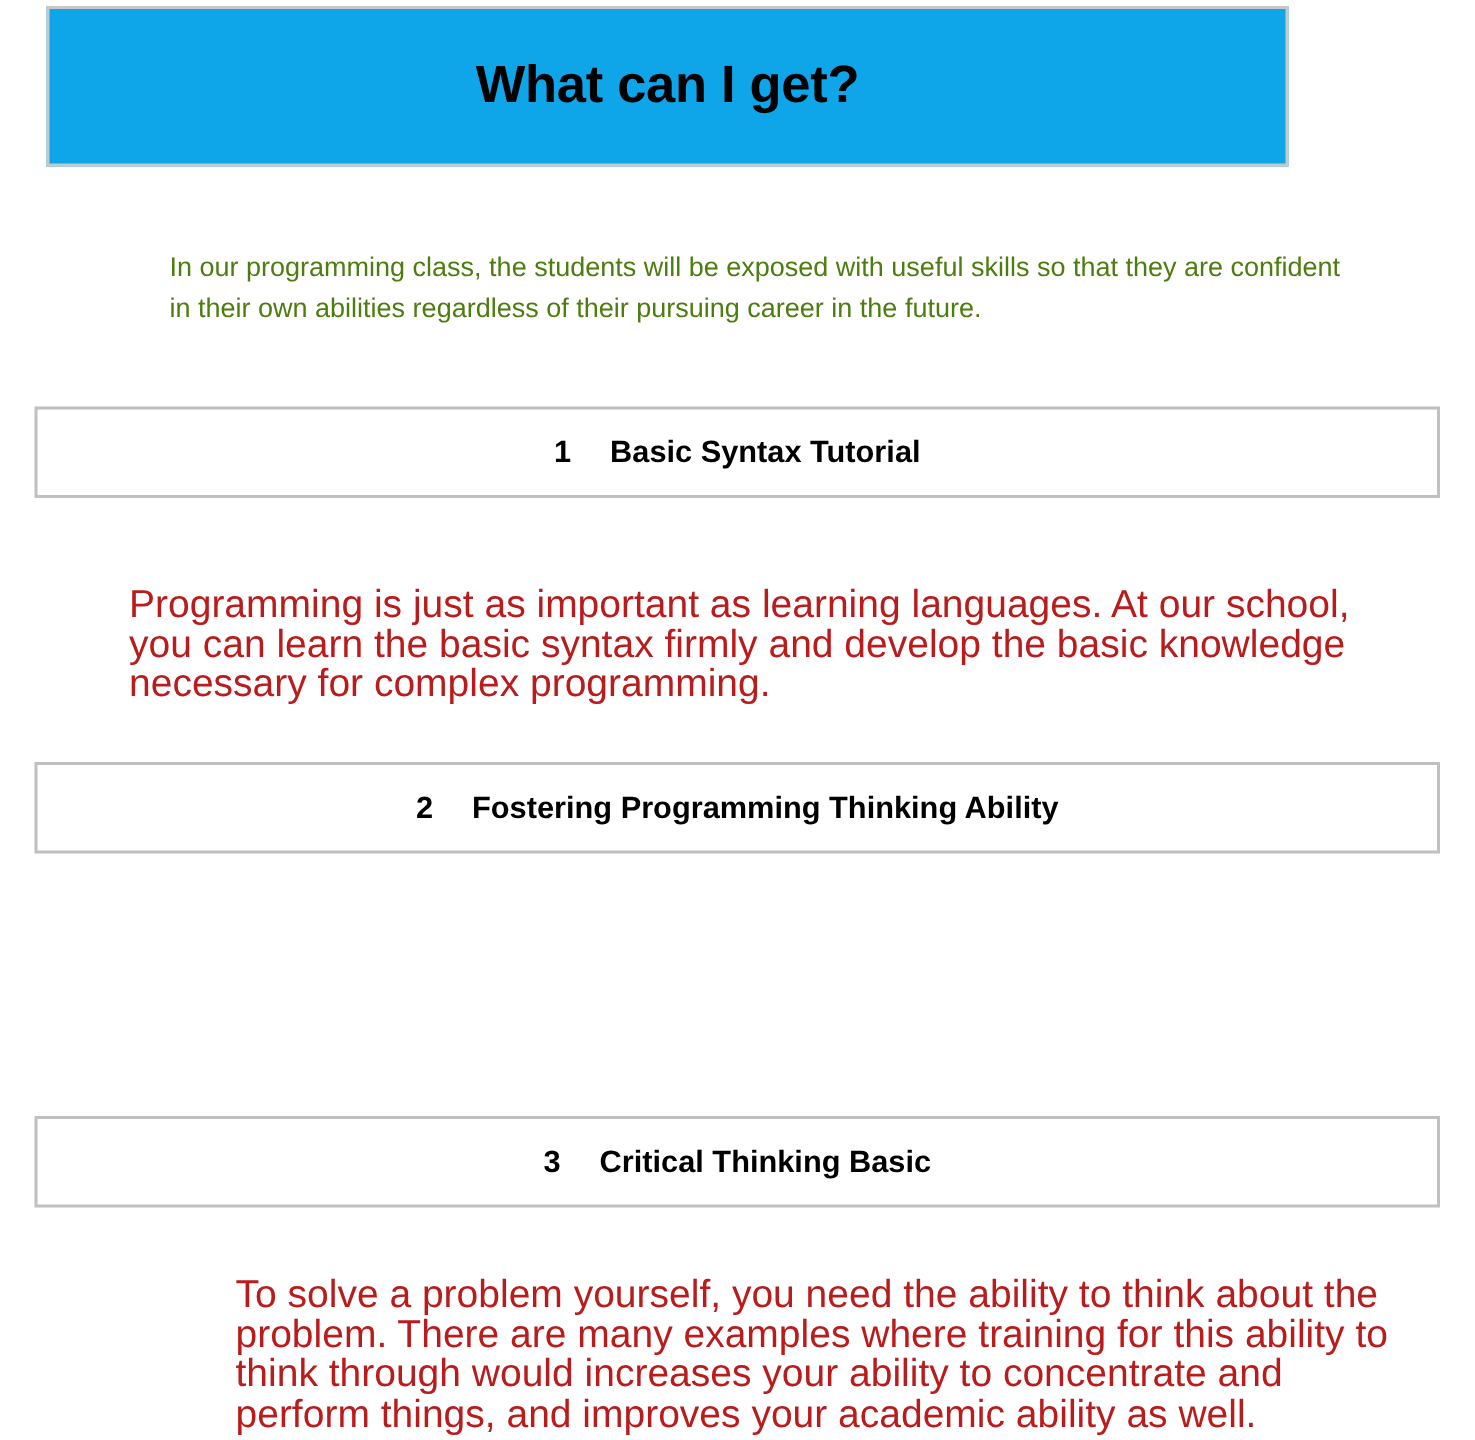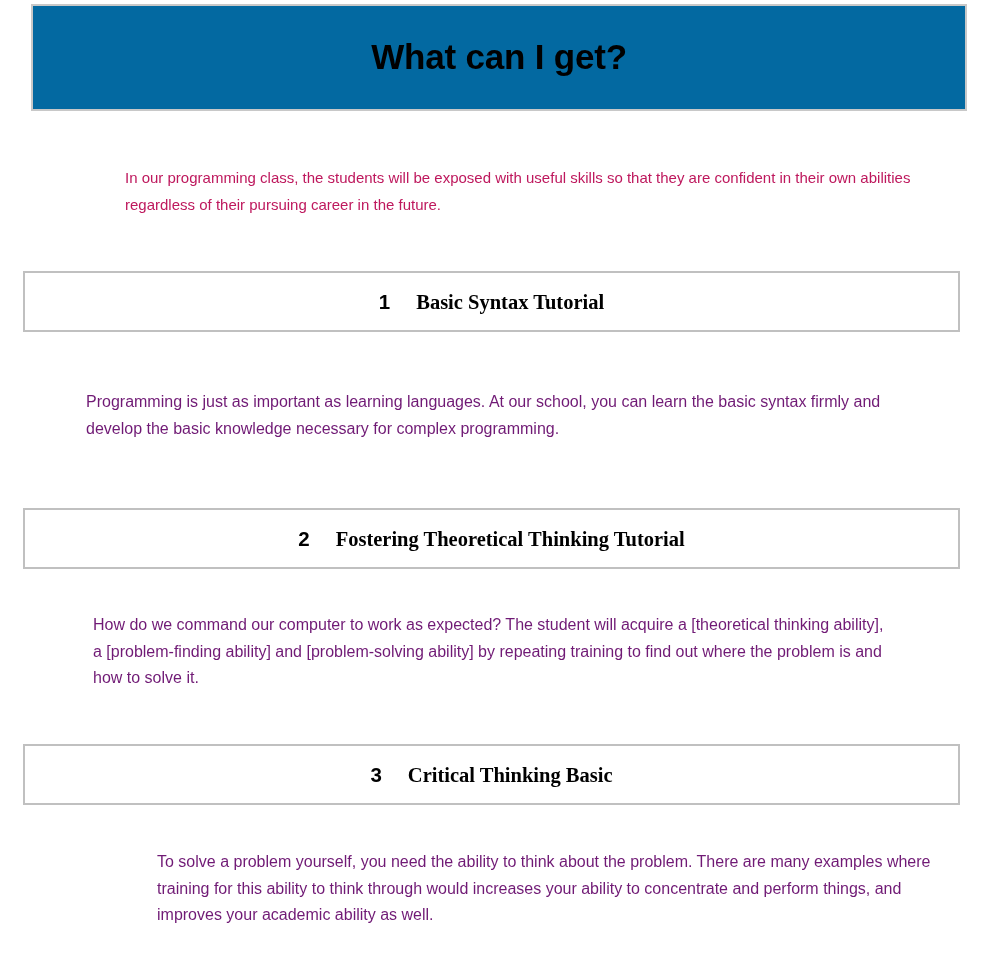"What can I get?" .title-banner { background: #0369a1 -> #0ea5e9; width: 936px -> 828px }
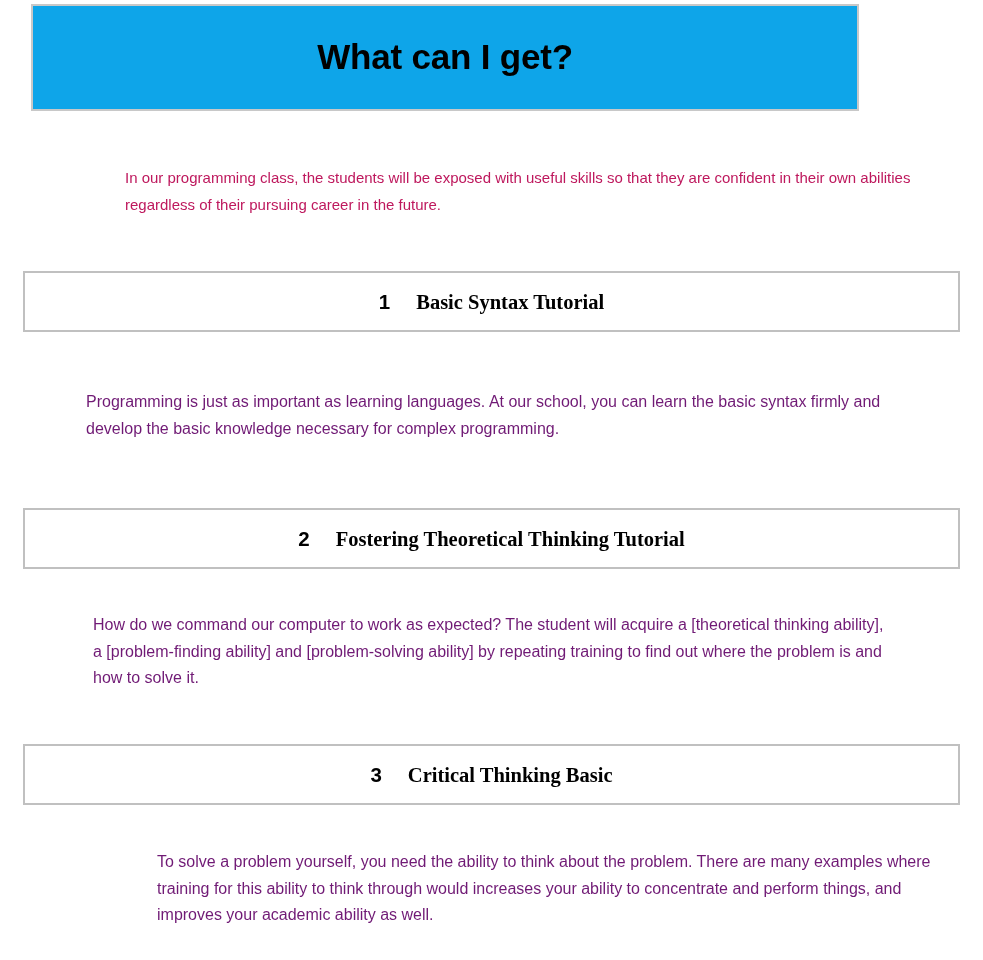"In our programming class, the" .intro-para { color: #be185d -> #4d7c0f; font-size: 15px -> 18px; margin-left: 12px -> none }
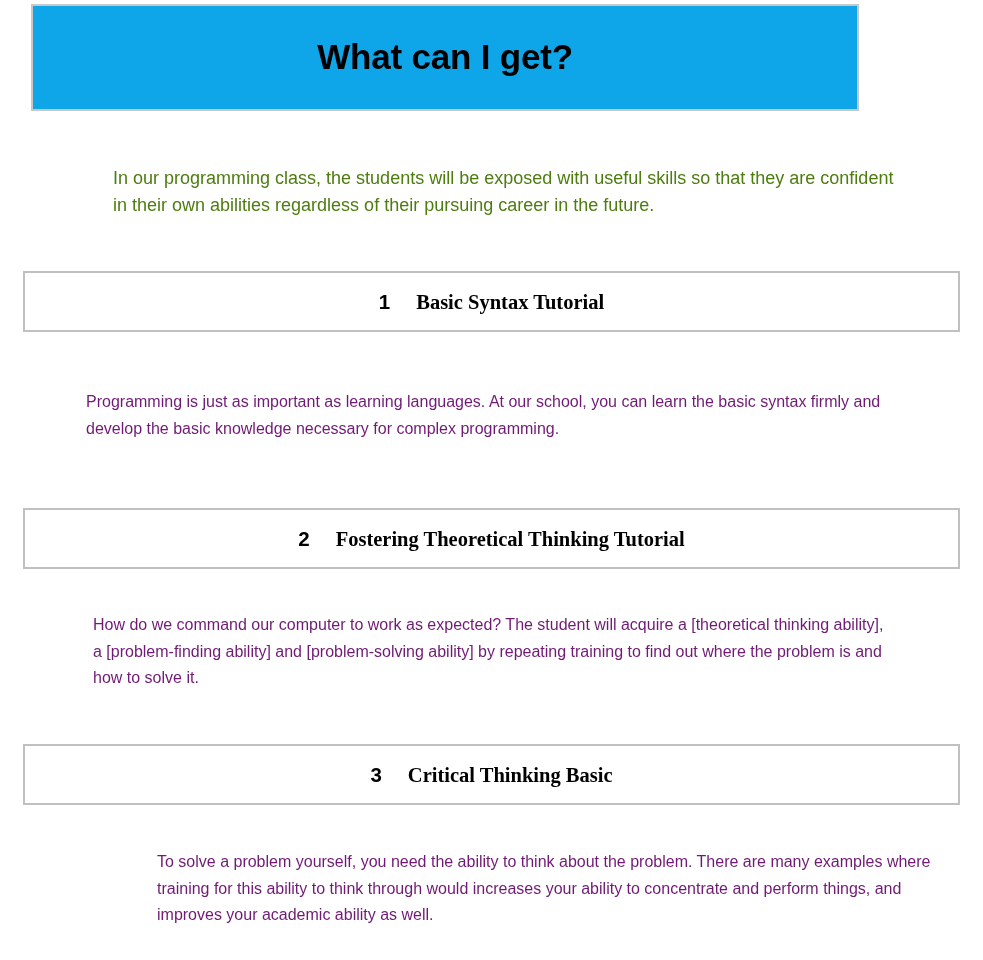"Basic Syntax Tutorial" .section-title { font-family: Liberation Serif, serif -> none }
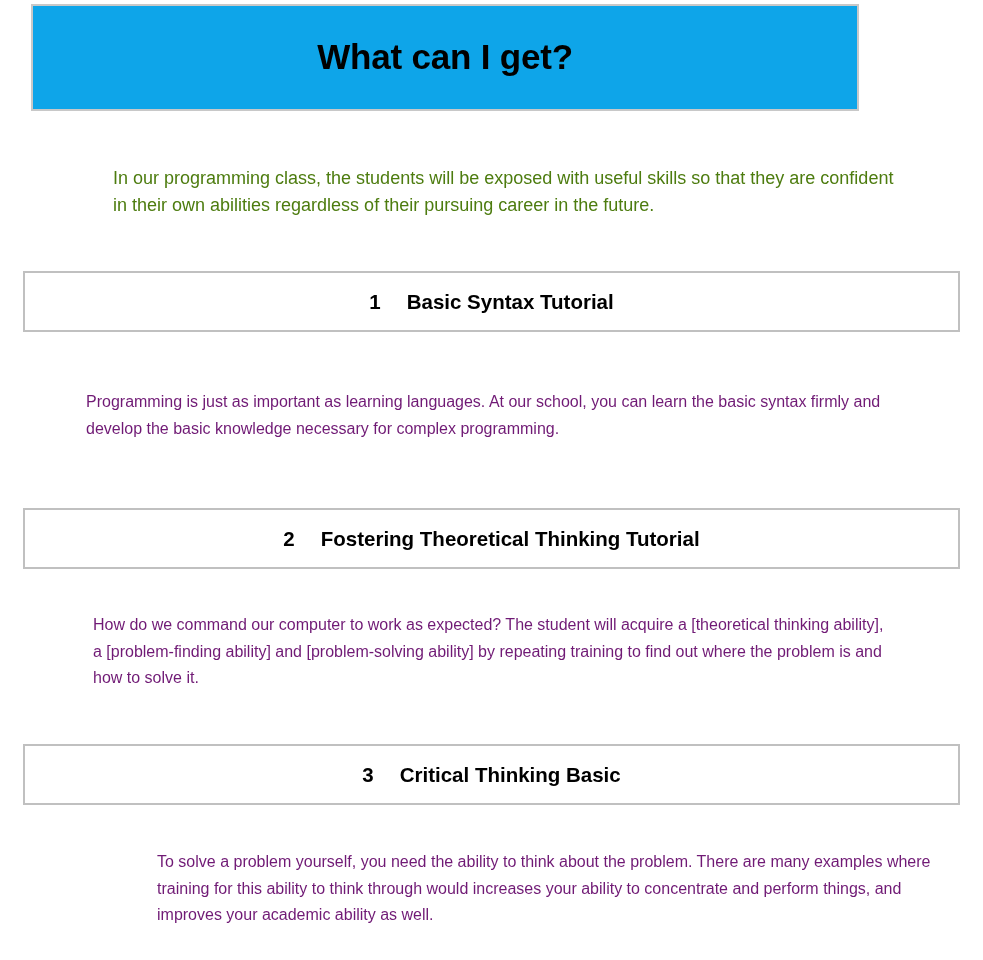"Programming is just as important" .body-para { color: #701a75 -> #b91c1c; font-size: 16px -> 26px }
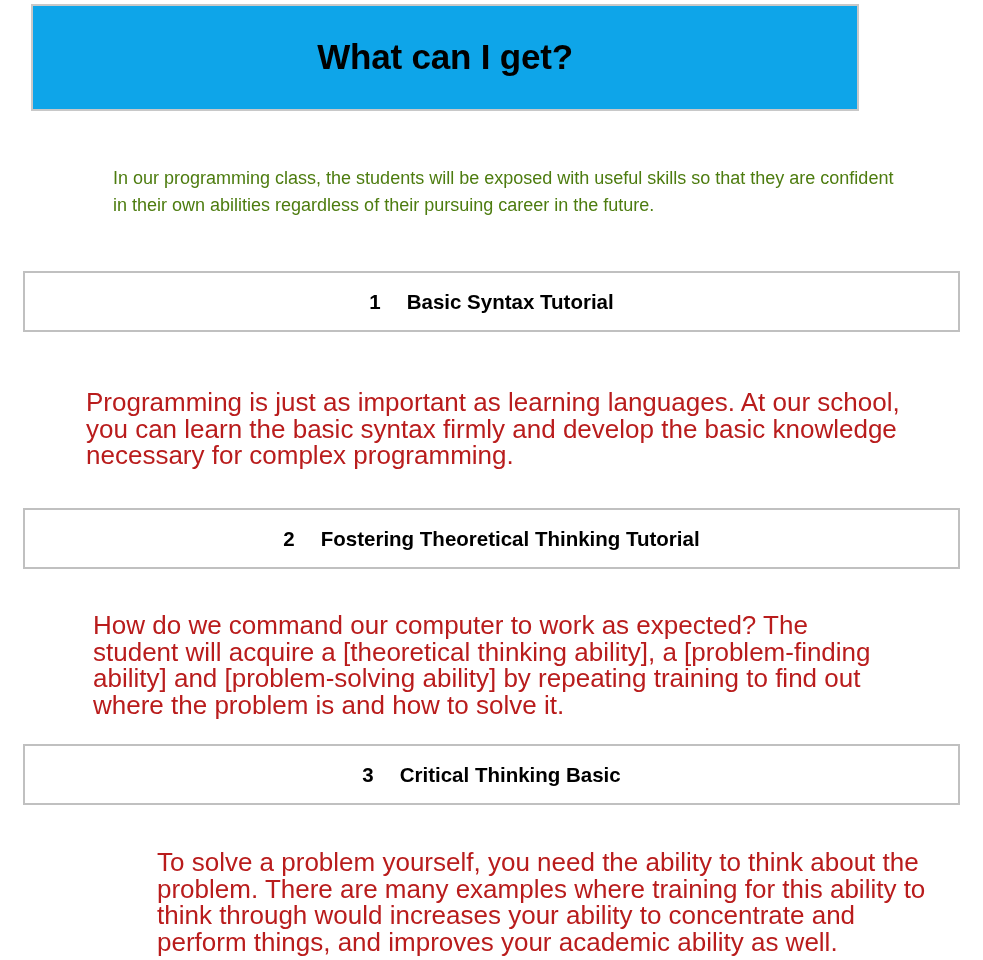"Fostering Theoretical Thinking Tutorial" span.section-title { text: Theoretical Thinking Tutorial -> Programming Thinking Ability }
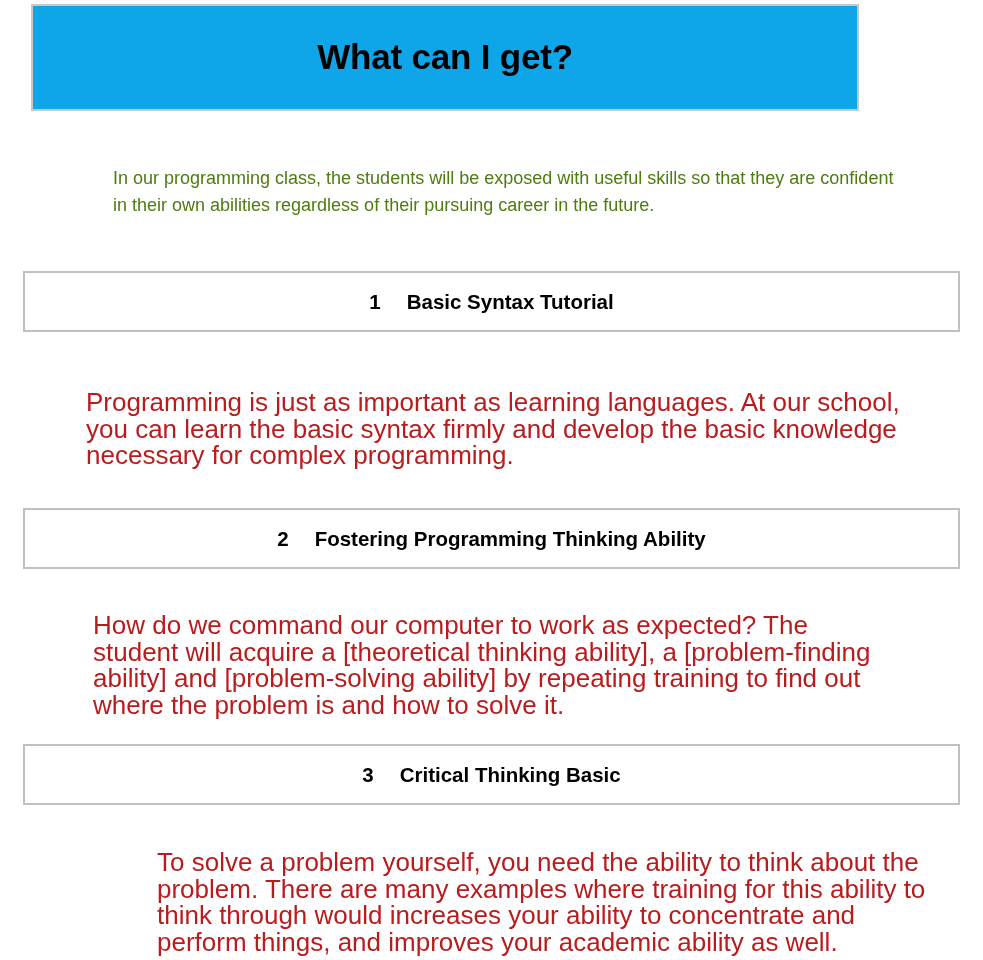"How do we command our" div.body-para { html: <div>How do we command our computer to work as expected? The student will acquire a [theoretical thinking ability], a [problem-finding ability] and [problem-solving ability] by repeating training to find out where the problem is and how to solve it.</div> -> none }
